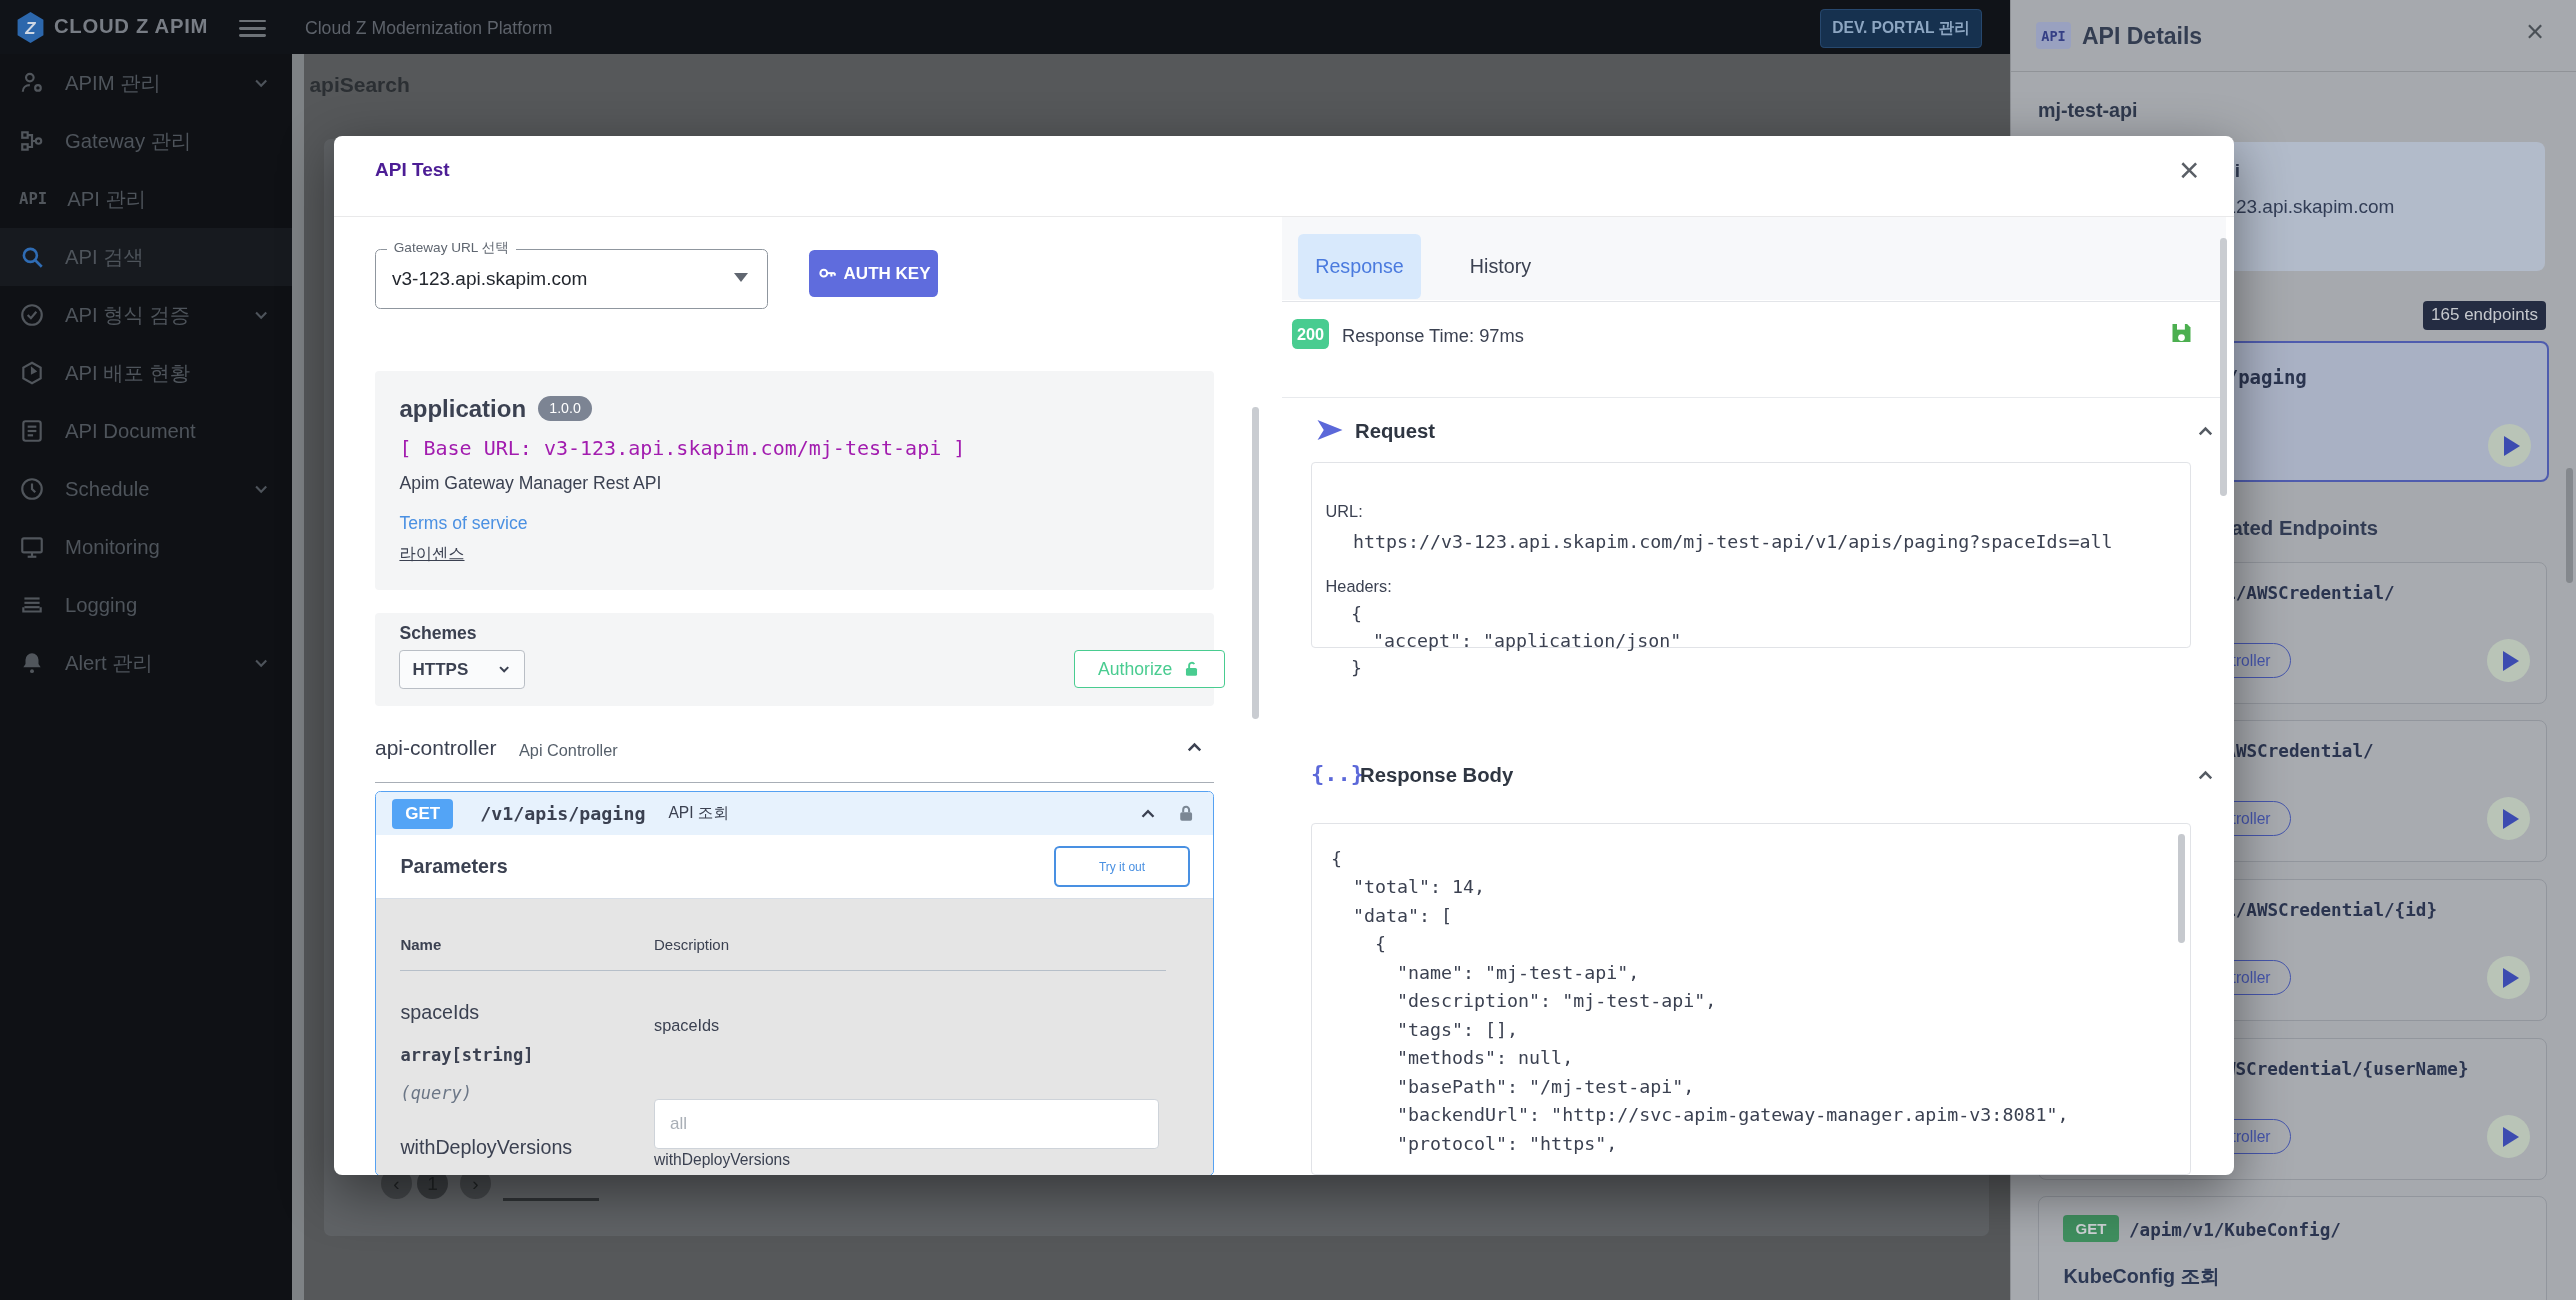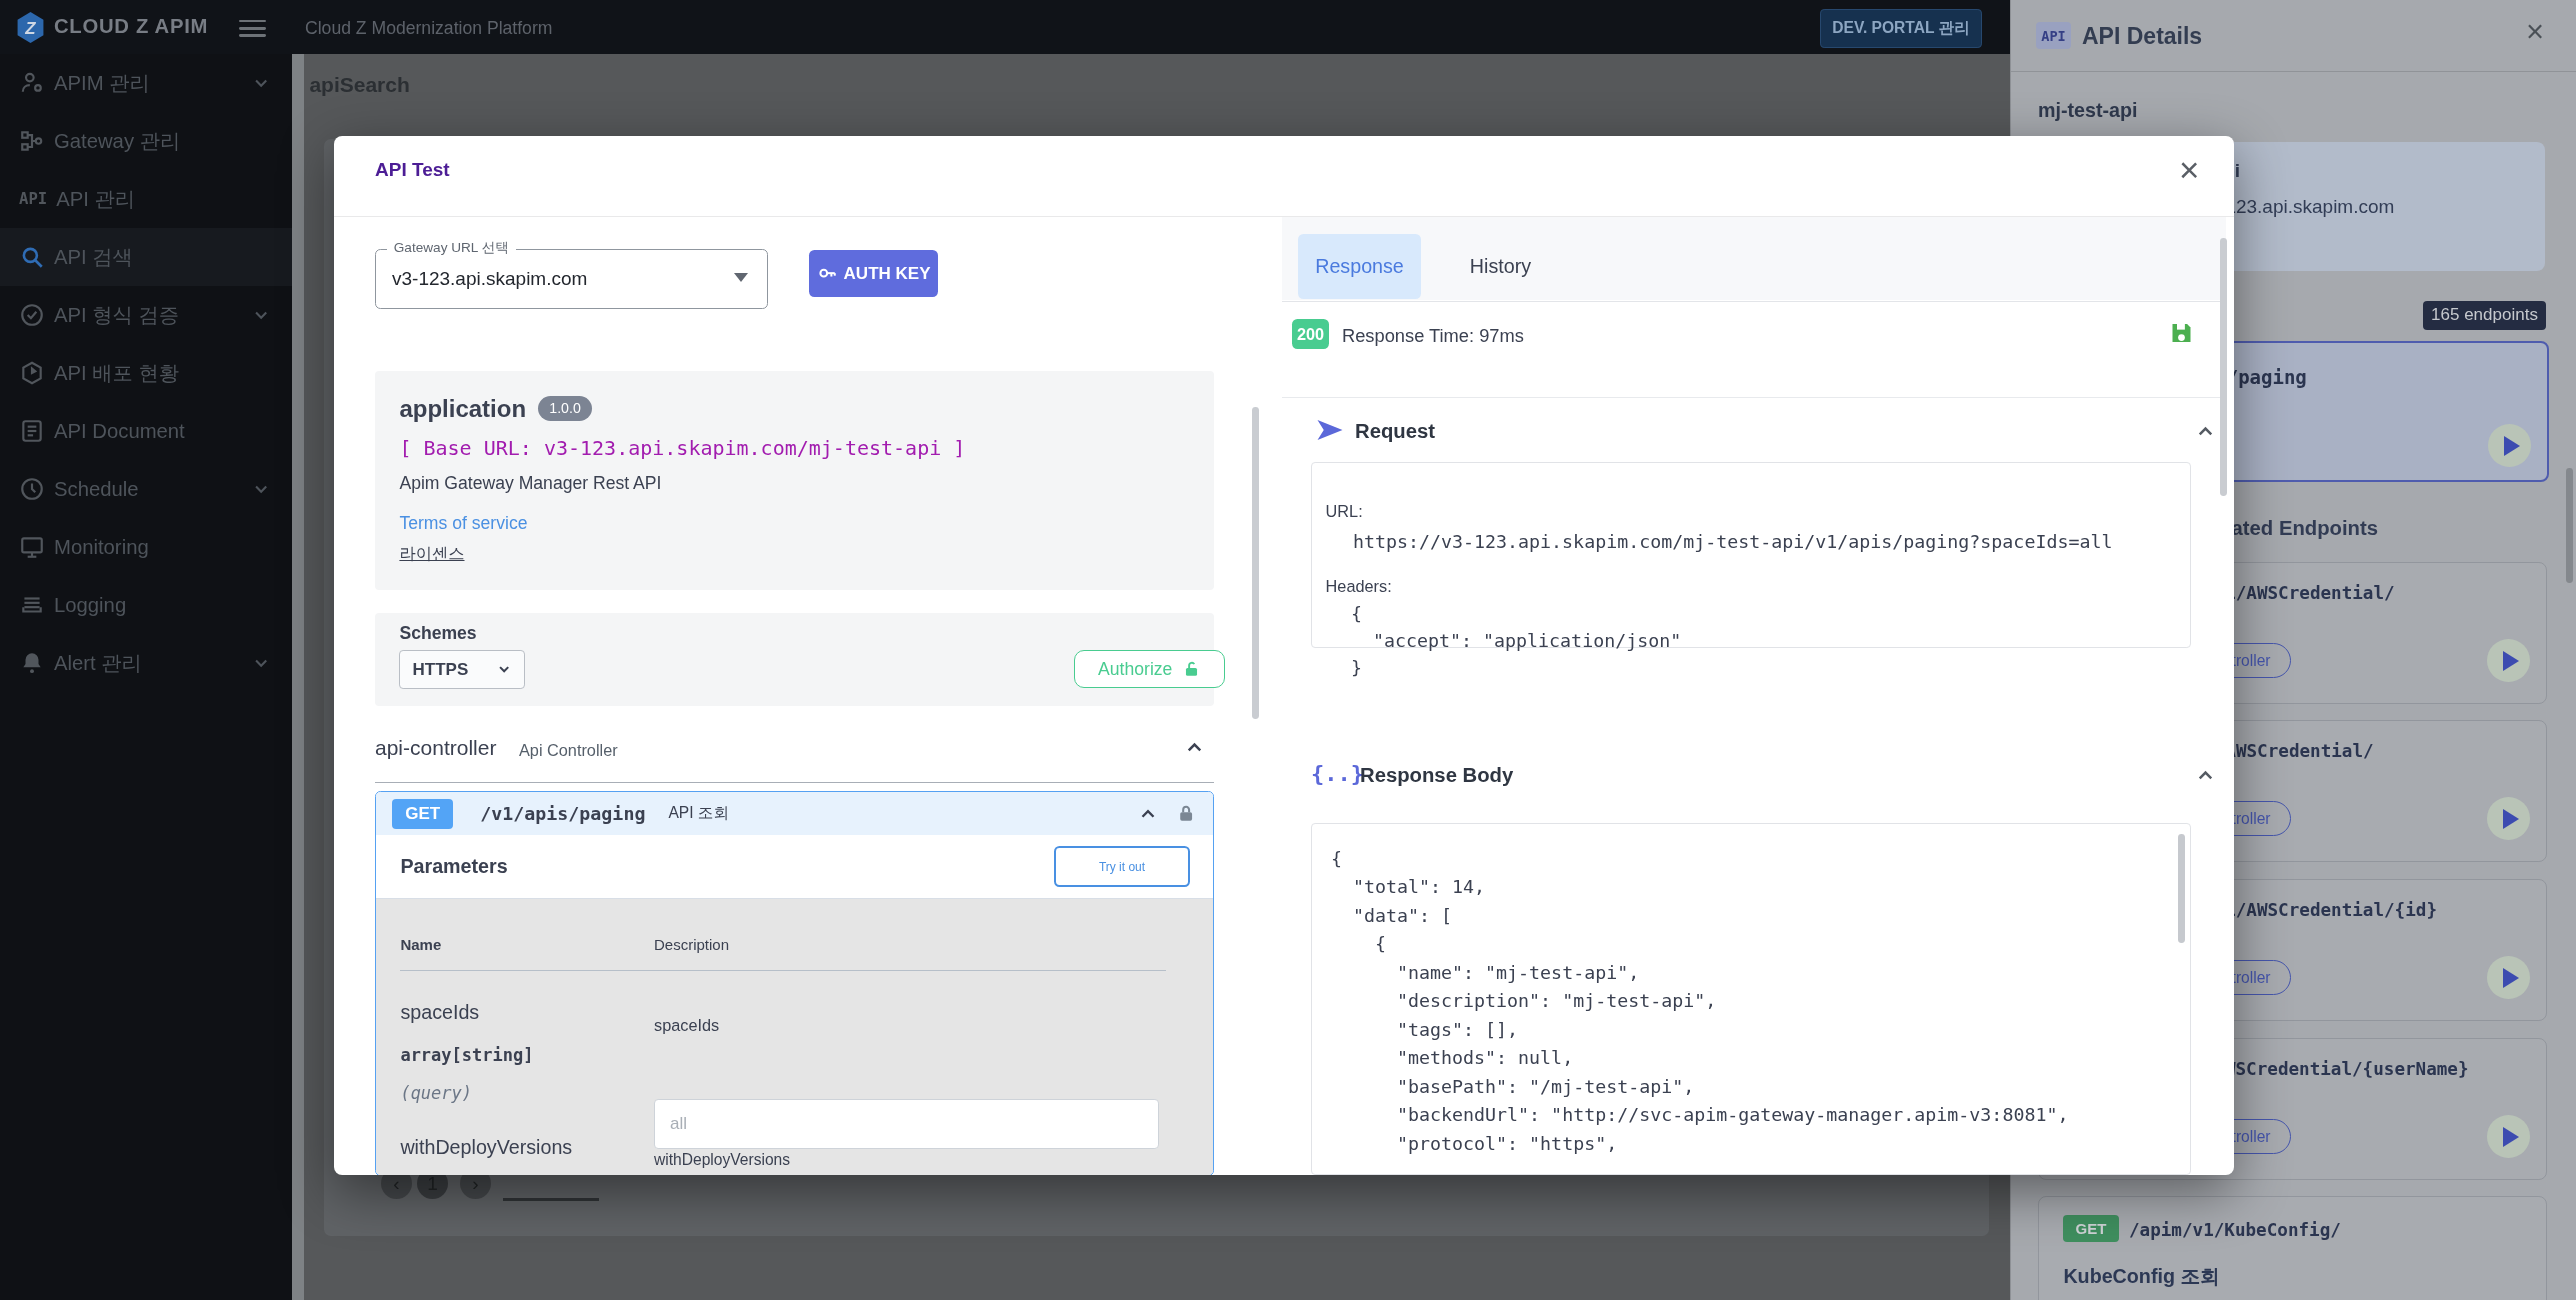"APIM 관리" .sb-label { margin-left: 9px -> 20px }
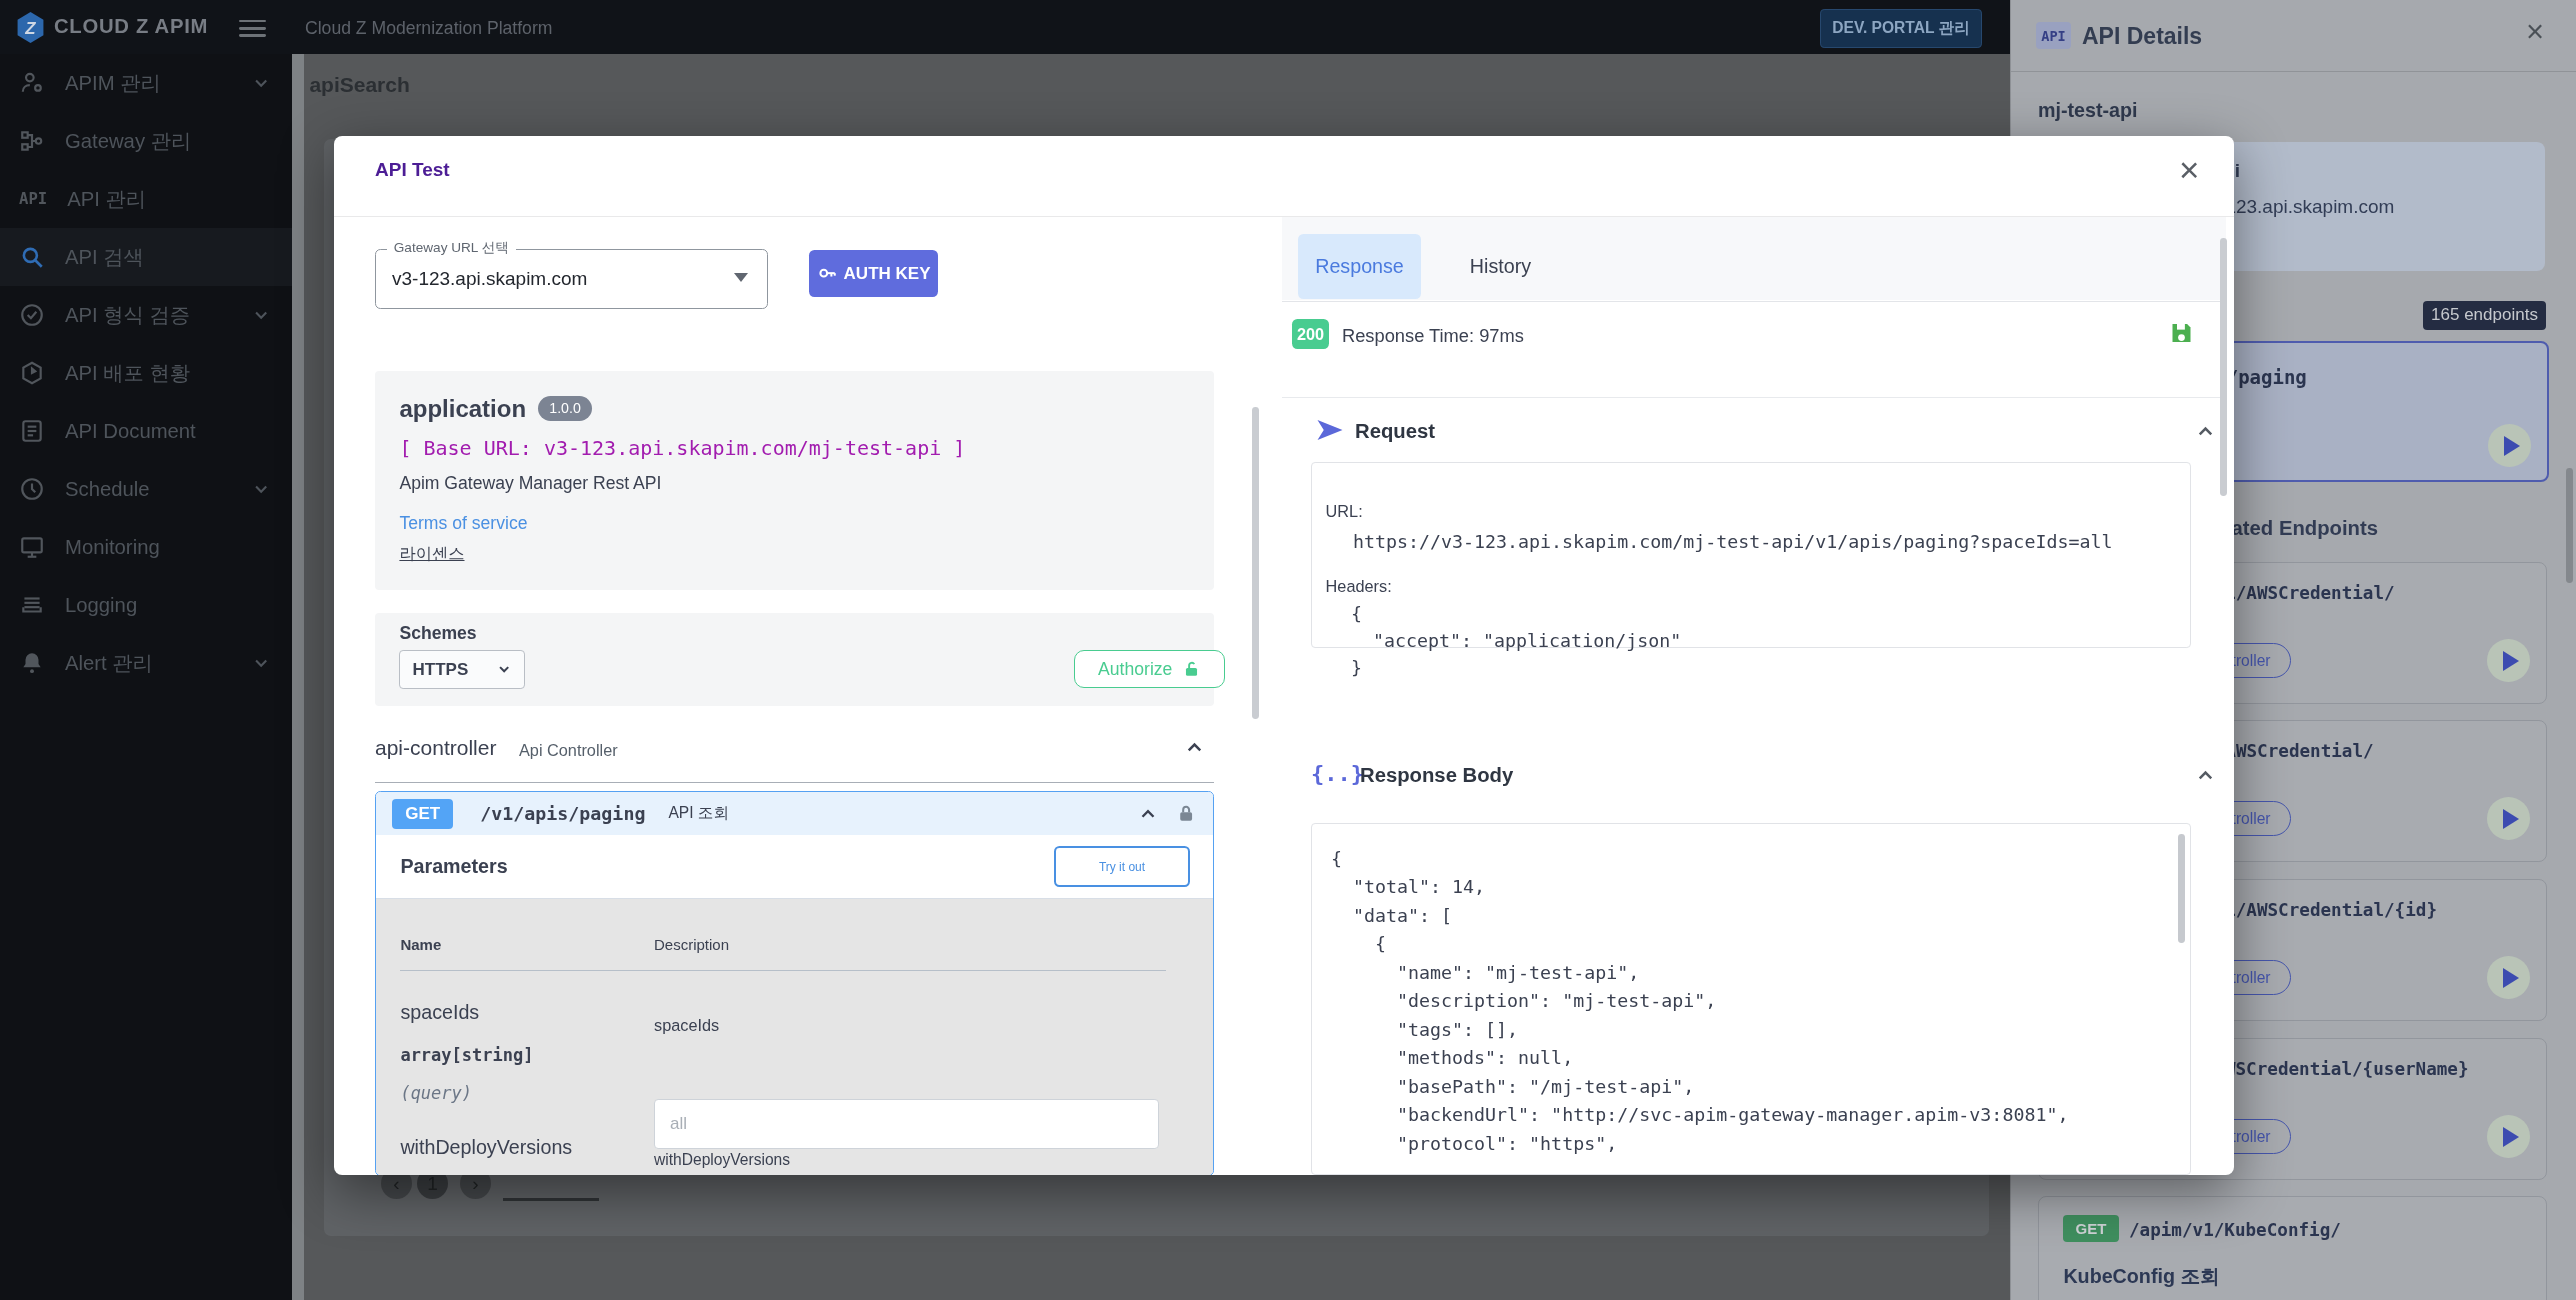"Authorize" .authz-btn { border-radius: 10px -> 4px }
